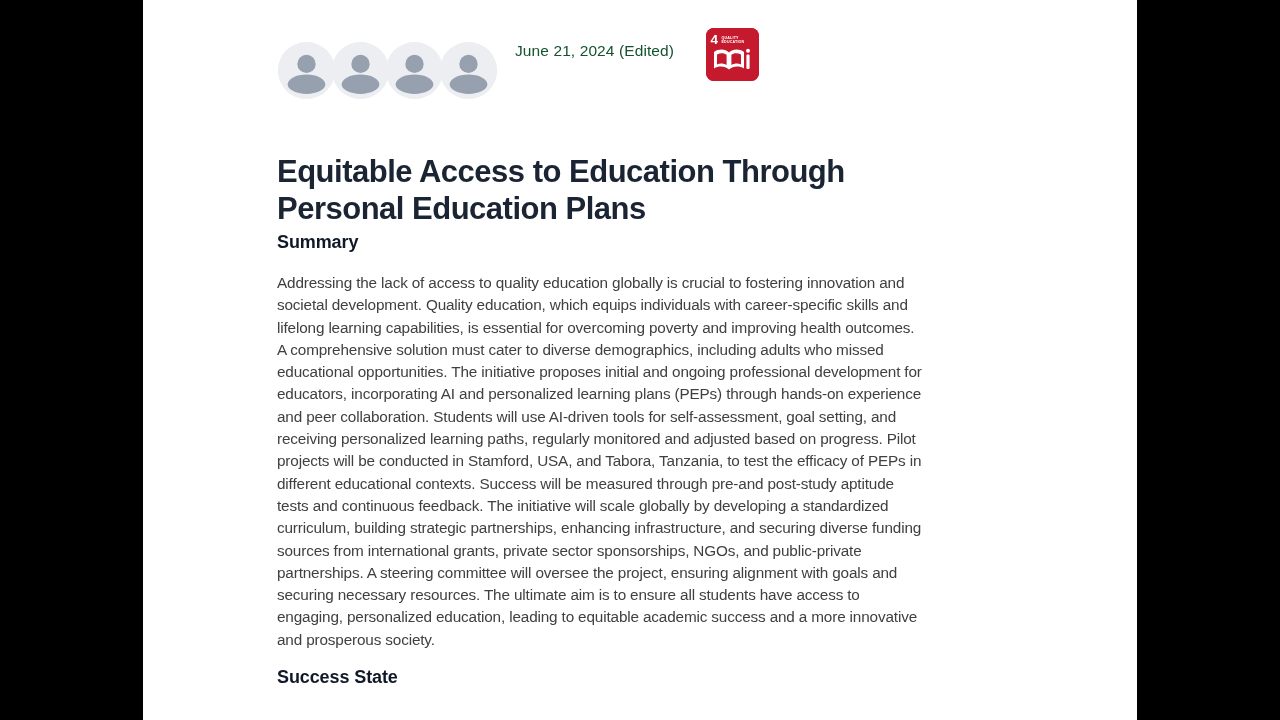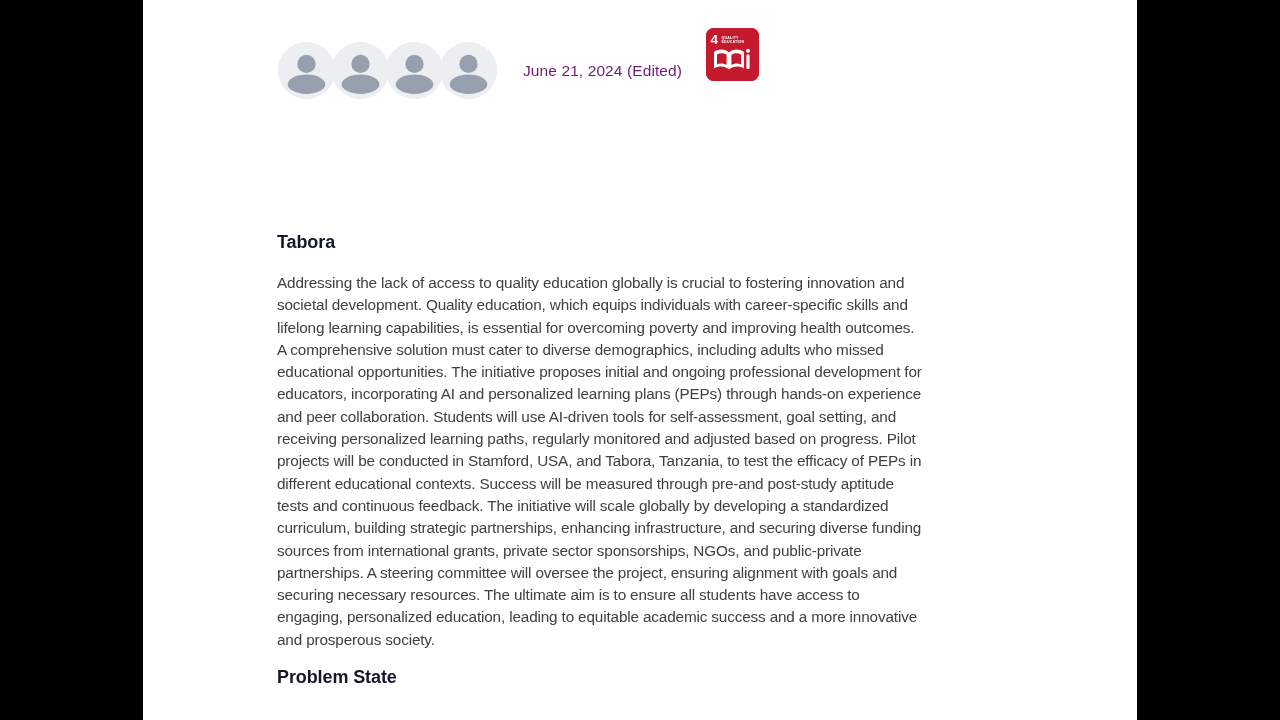"June 21, 2024 (Edited)" .post-date { align-items: center -> none; color: #701a75 -> #14532d; left: 380px -> 372px }
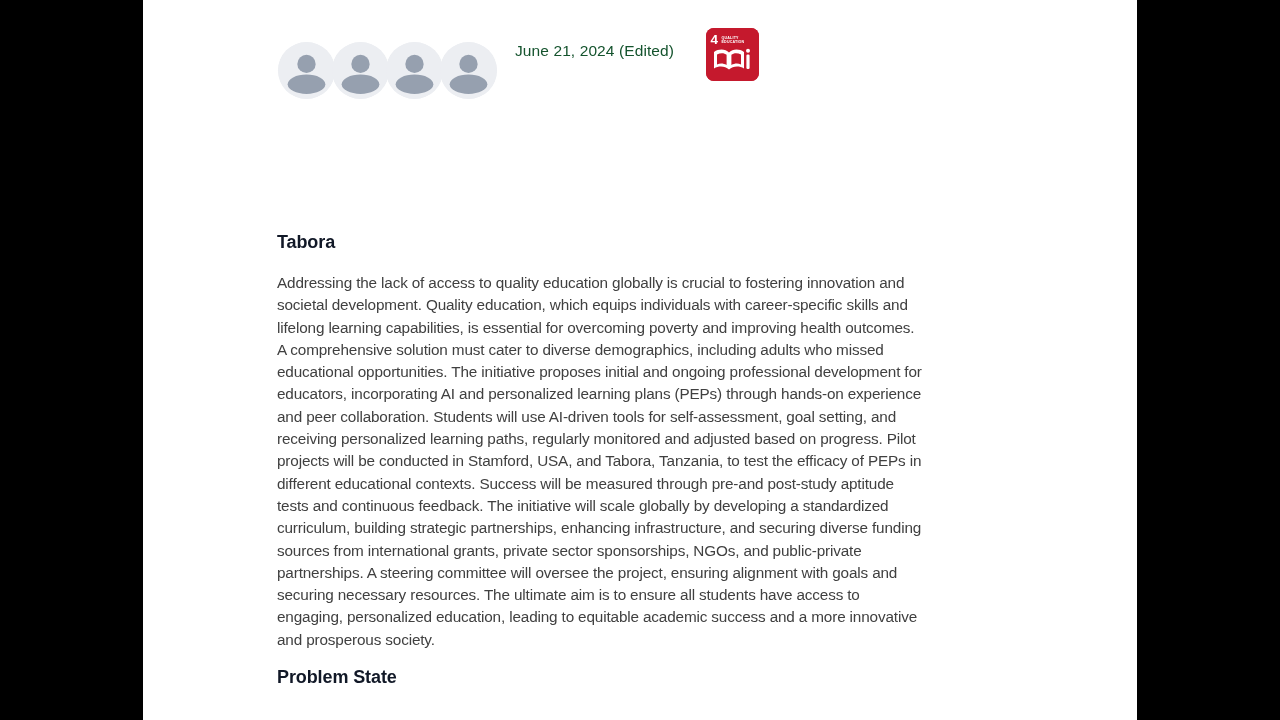"Equitable Access to Education Through" h1.article-title { html: none -> <h1>Equitable Access to Education Through Personal Education Plans</h1> }
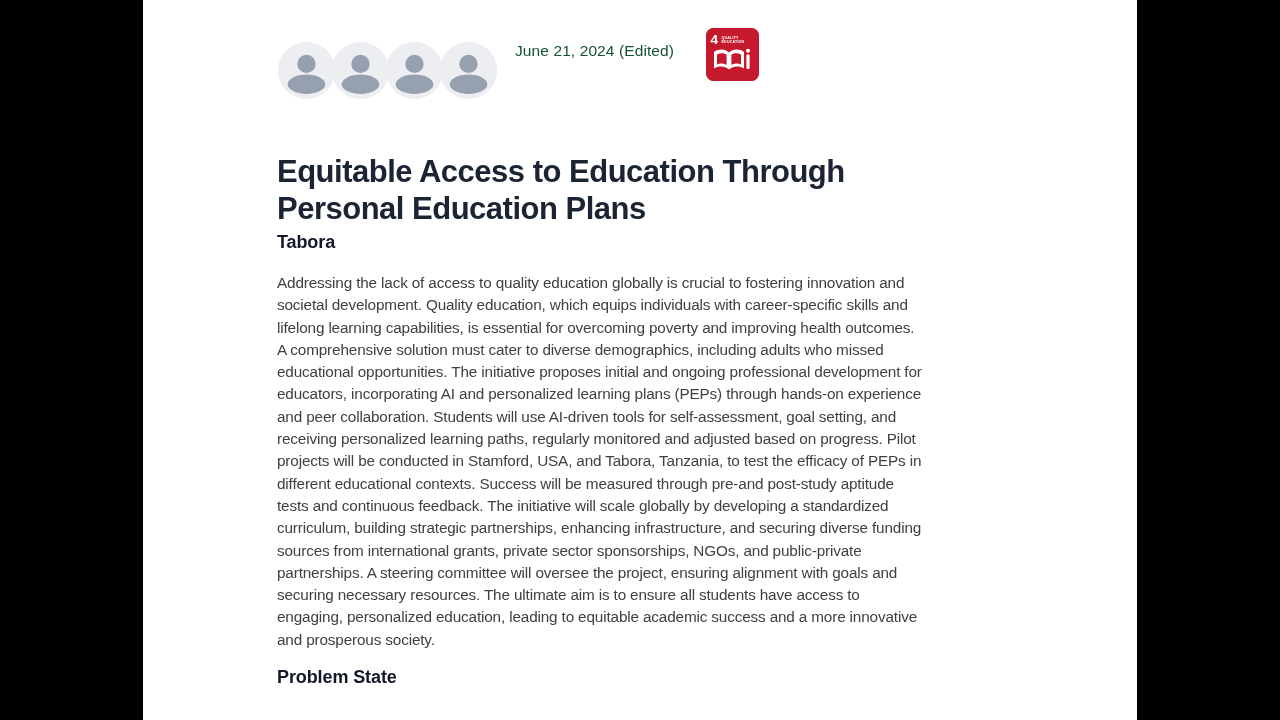"Tabora" h2.section-heading { text: Tabora -> Summary }
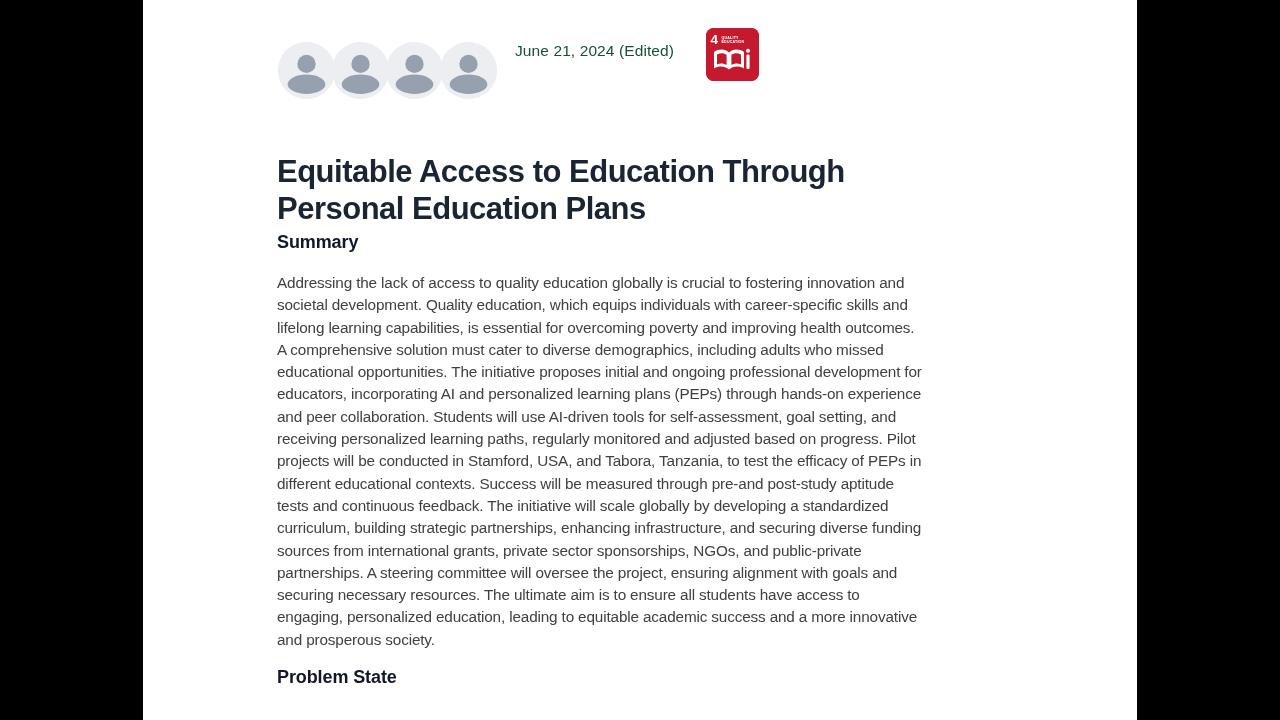"Problem State" h2.section-heading { text: Problem -> Success }
